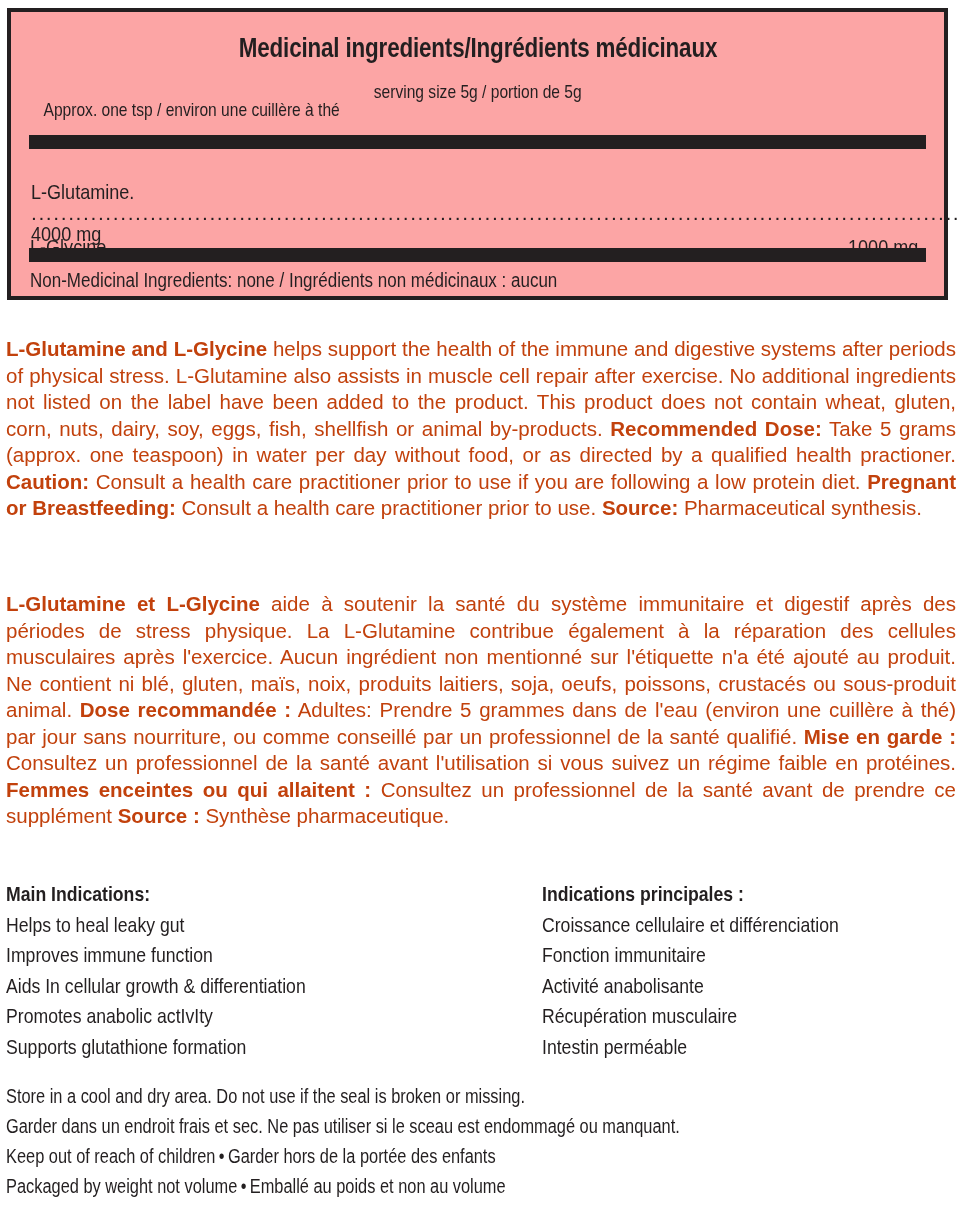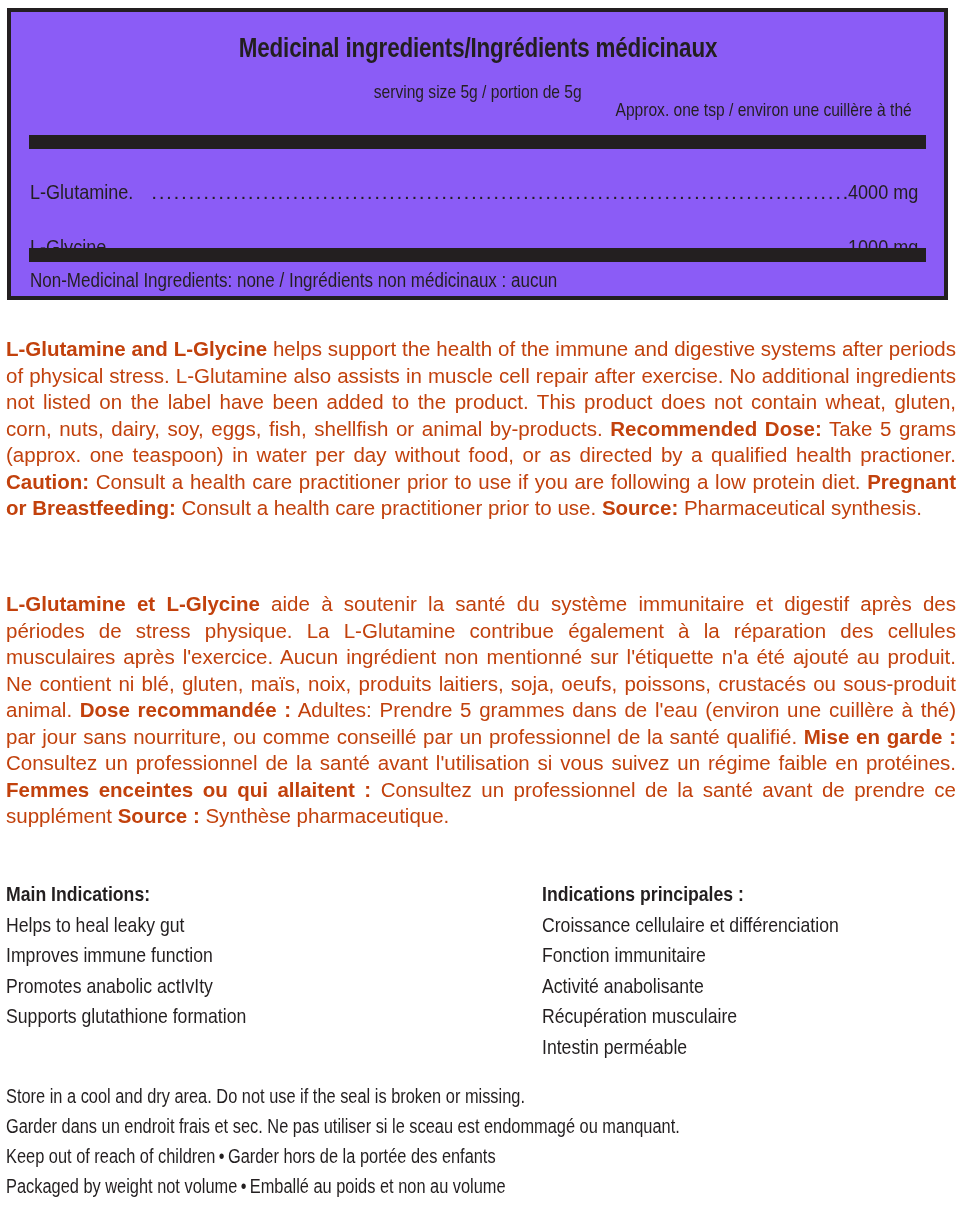"Medicinal ingredients/Ingrédients" .panel { background: #8b5cf6 -> #fca5a5 }
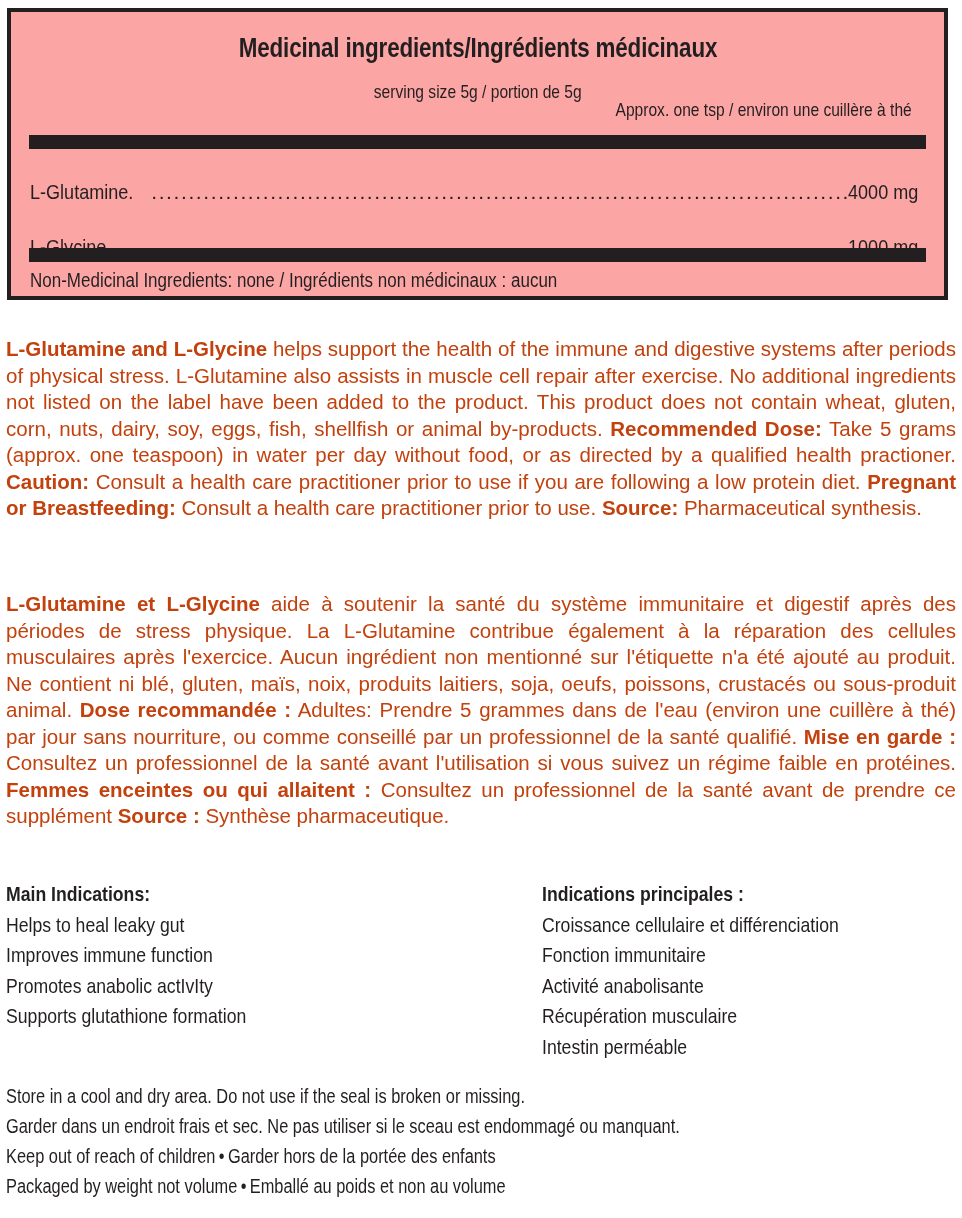"Approx. one tsp / environ" .panel-sub2 { text-align: right -> left }
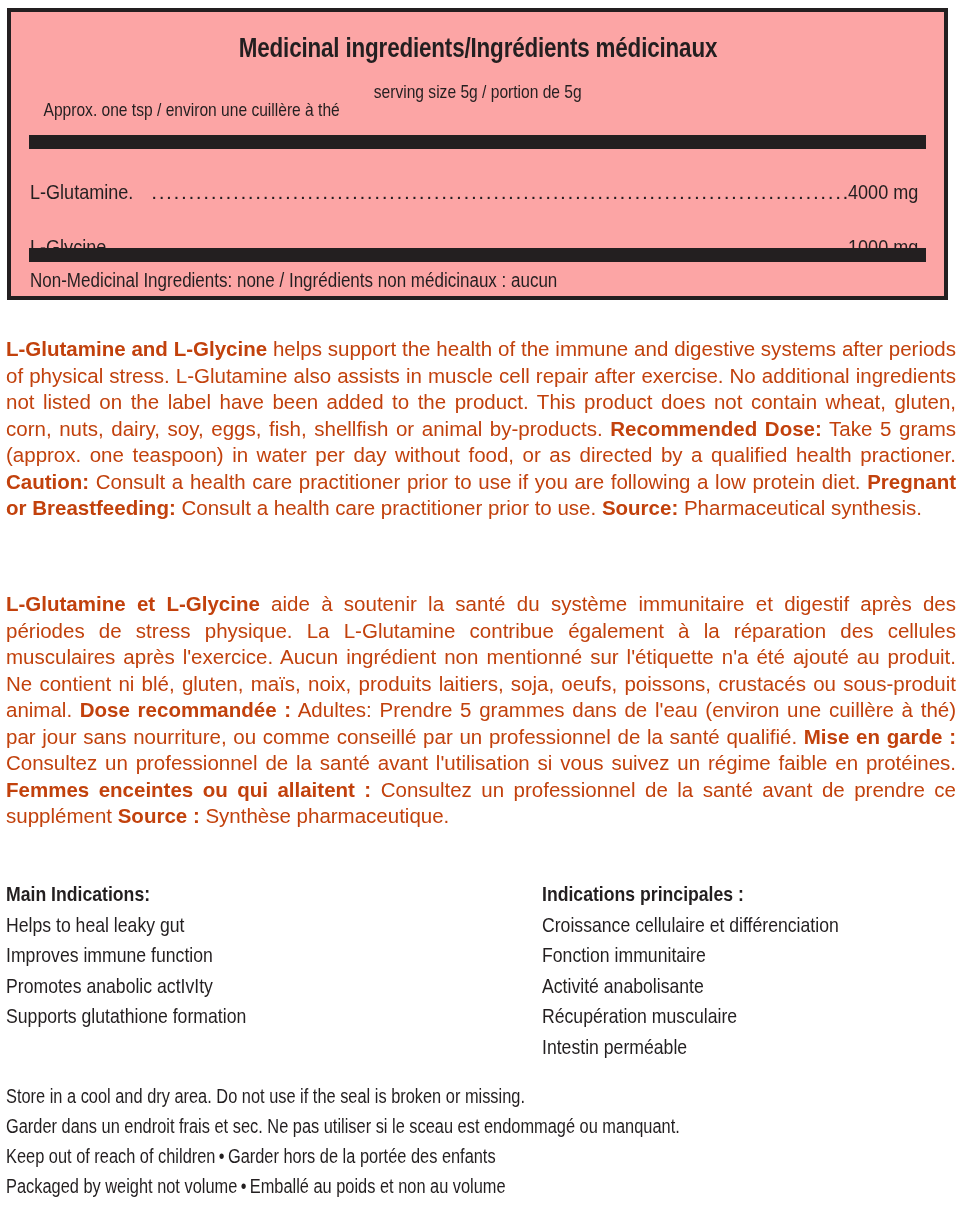"L-Glutamine." .ing-row.r1 { flex-direction: none -> column }
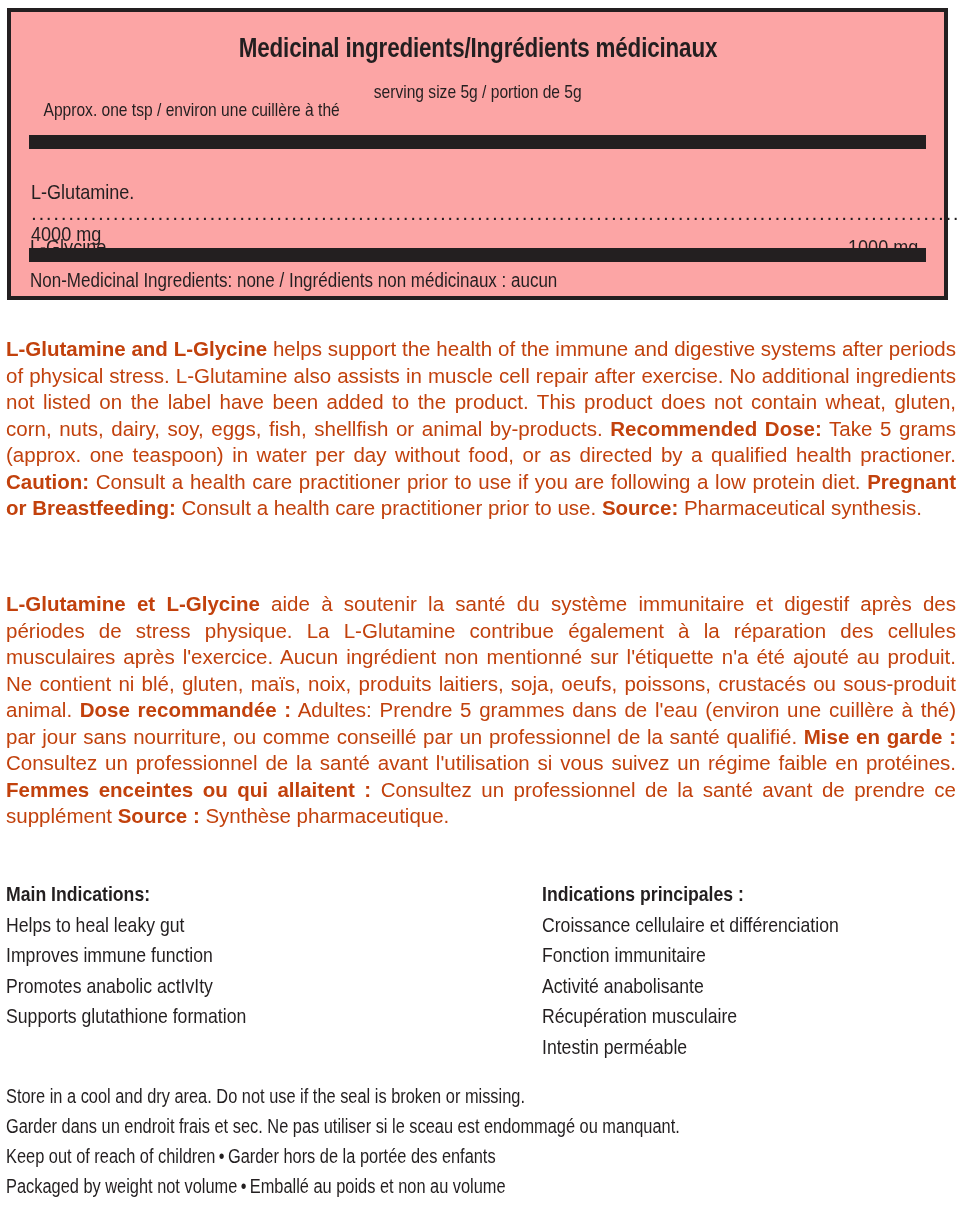"Aids In cellular growth &" div.ind-item { html: none -> <div><span>Aids In cellular growth &amp; differentiation</span></div> }
